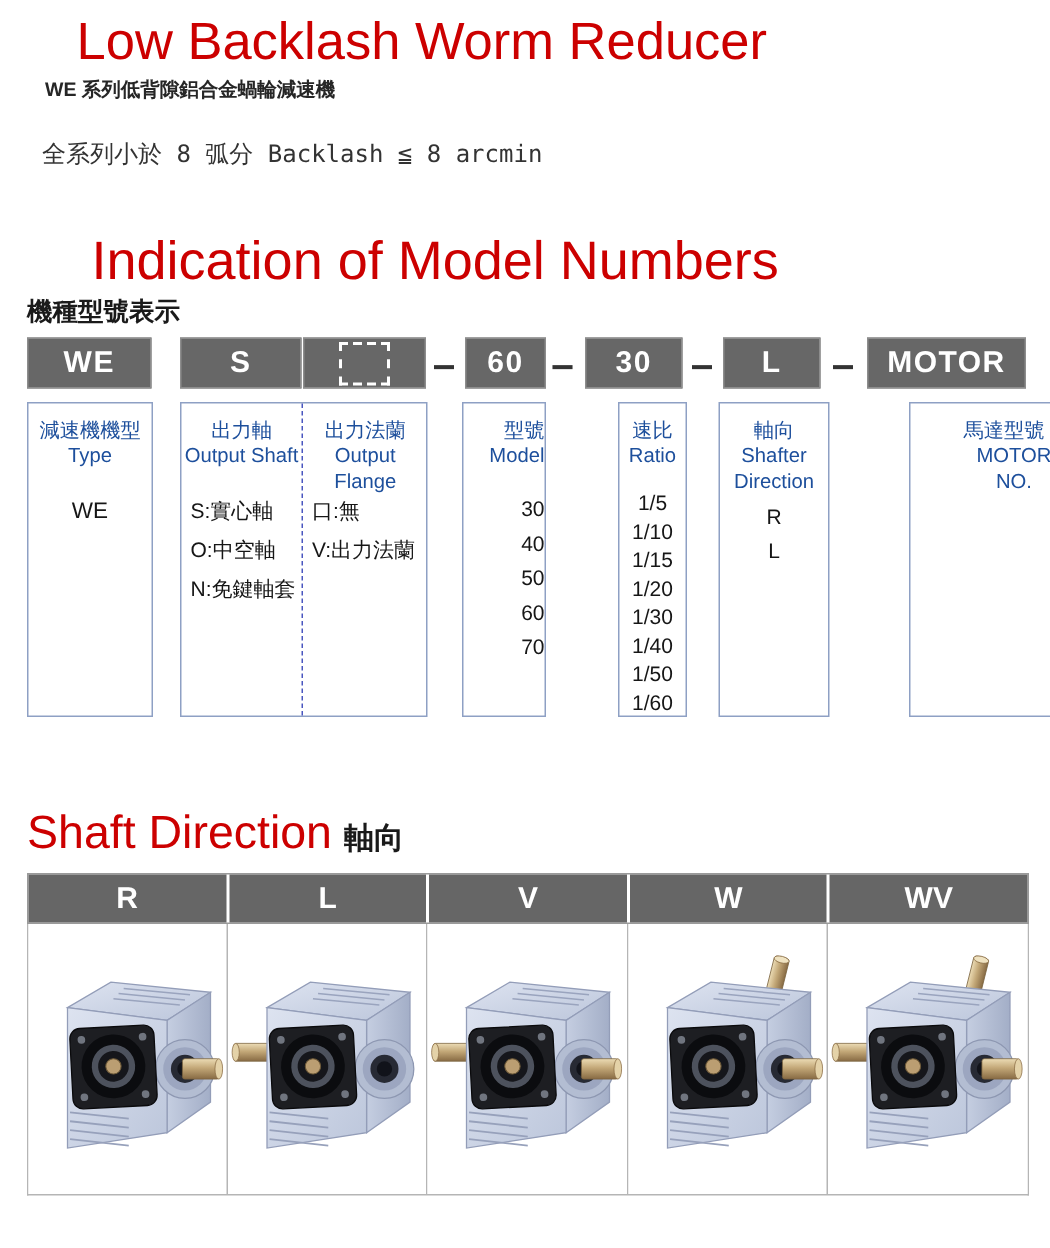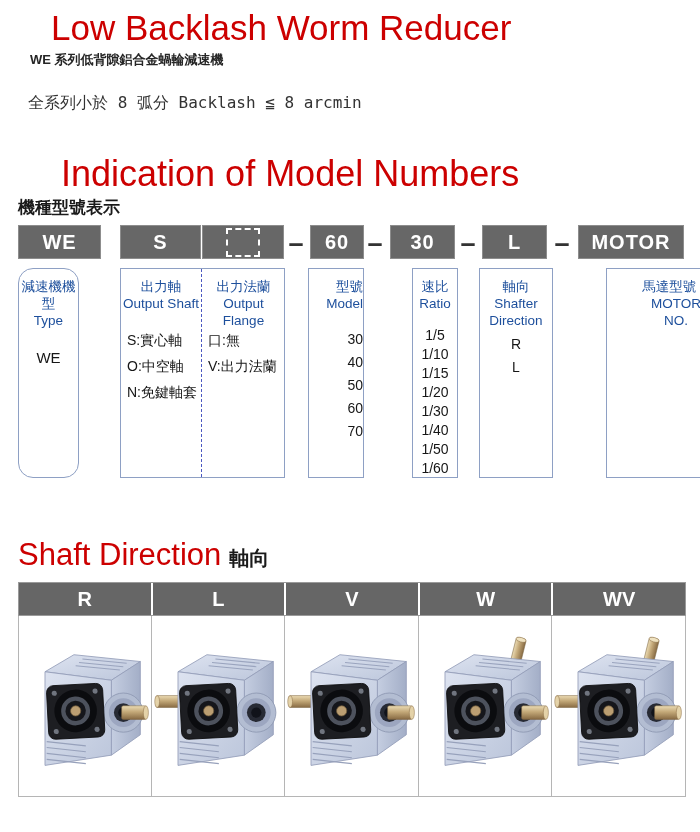"減速機機型" #legend-type { border-radius: 15px -> none; width: 61px -> 84px }
